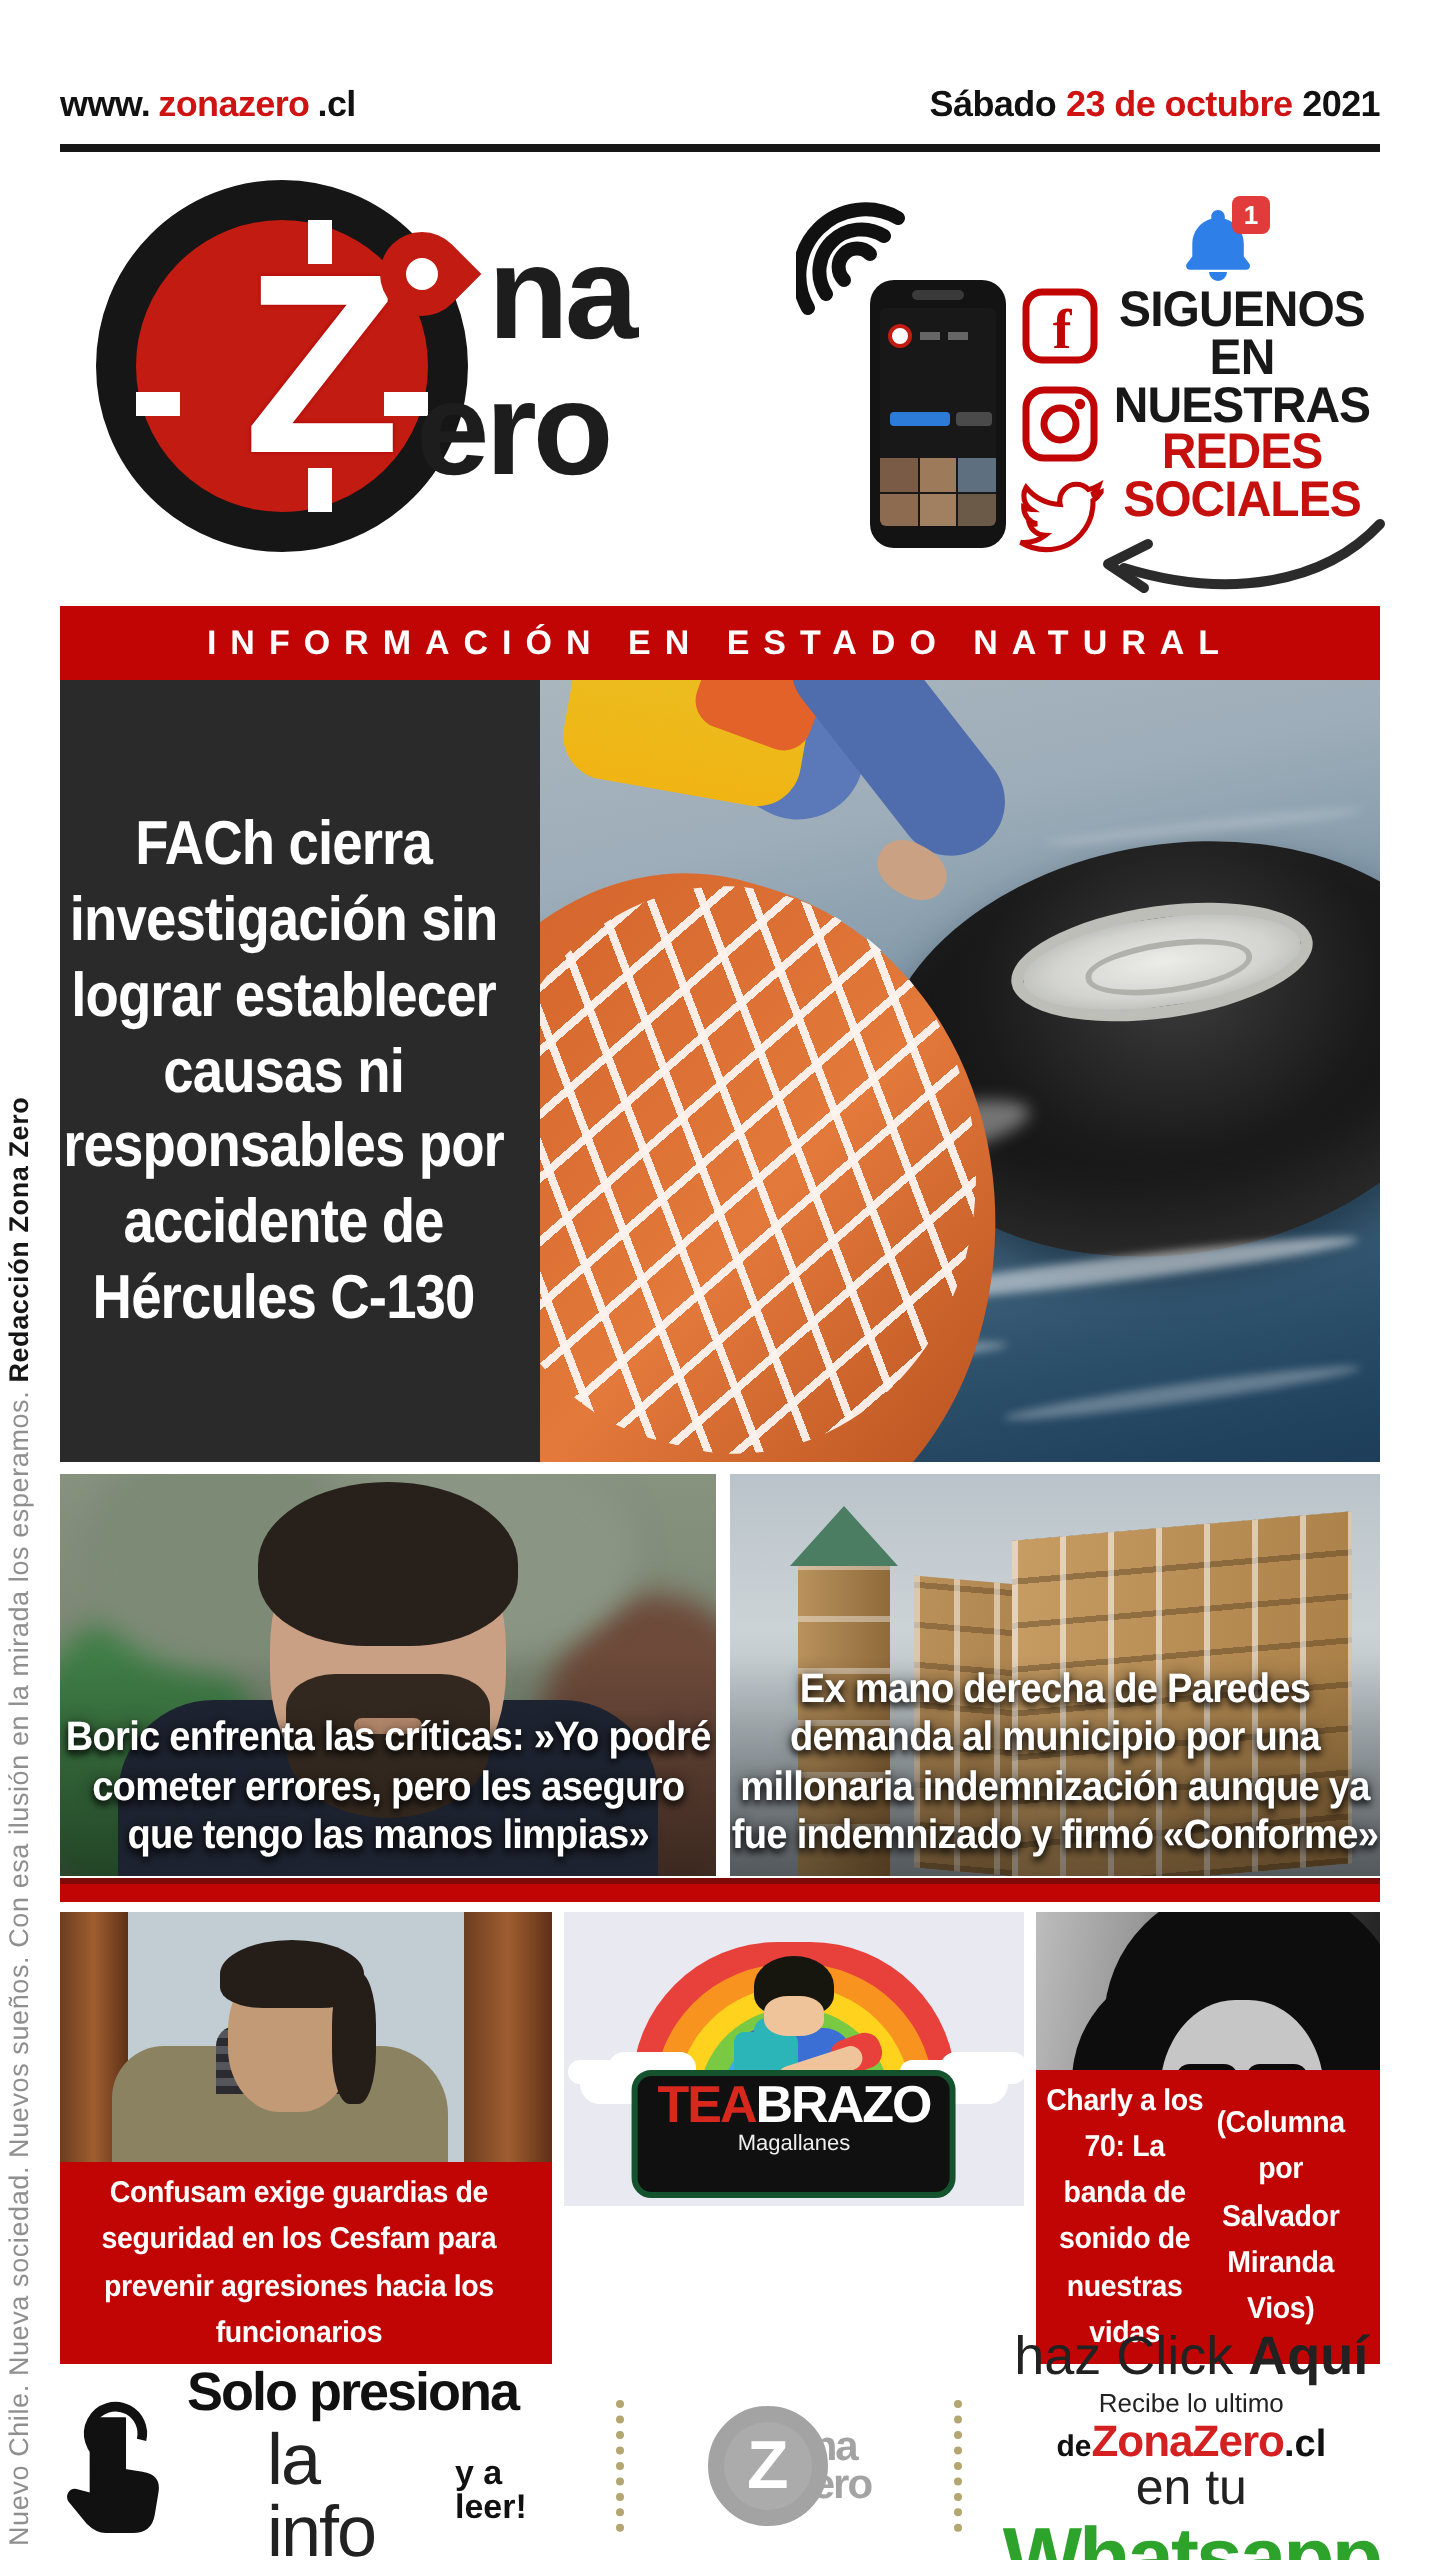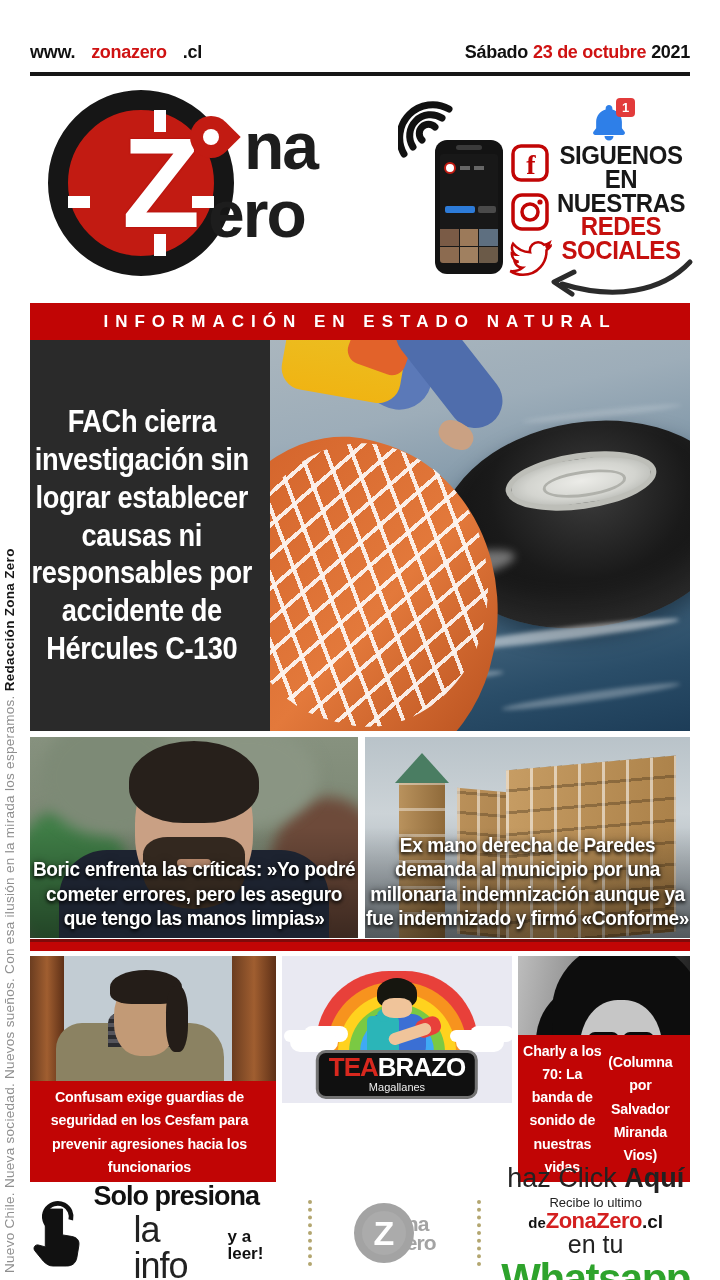"www." div.tb-group { gap: 16px -> 4px }
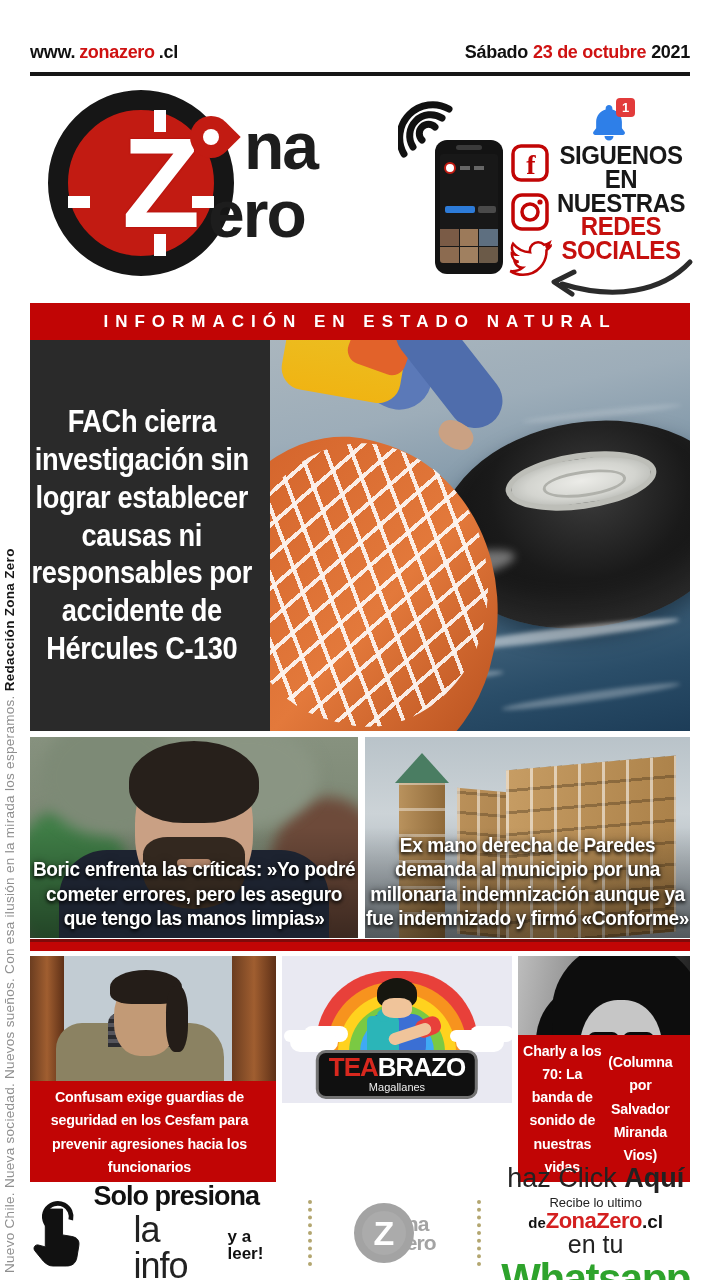"TEABRAZO" .tea-banner { border: 3px solid #737373 -> 3px solid #14532d; padding: 1px 10px 3px -> 1px 10px 18px }
